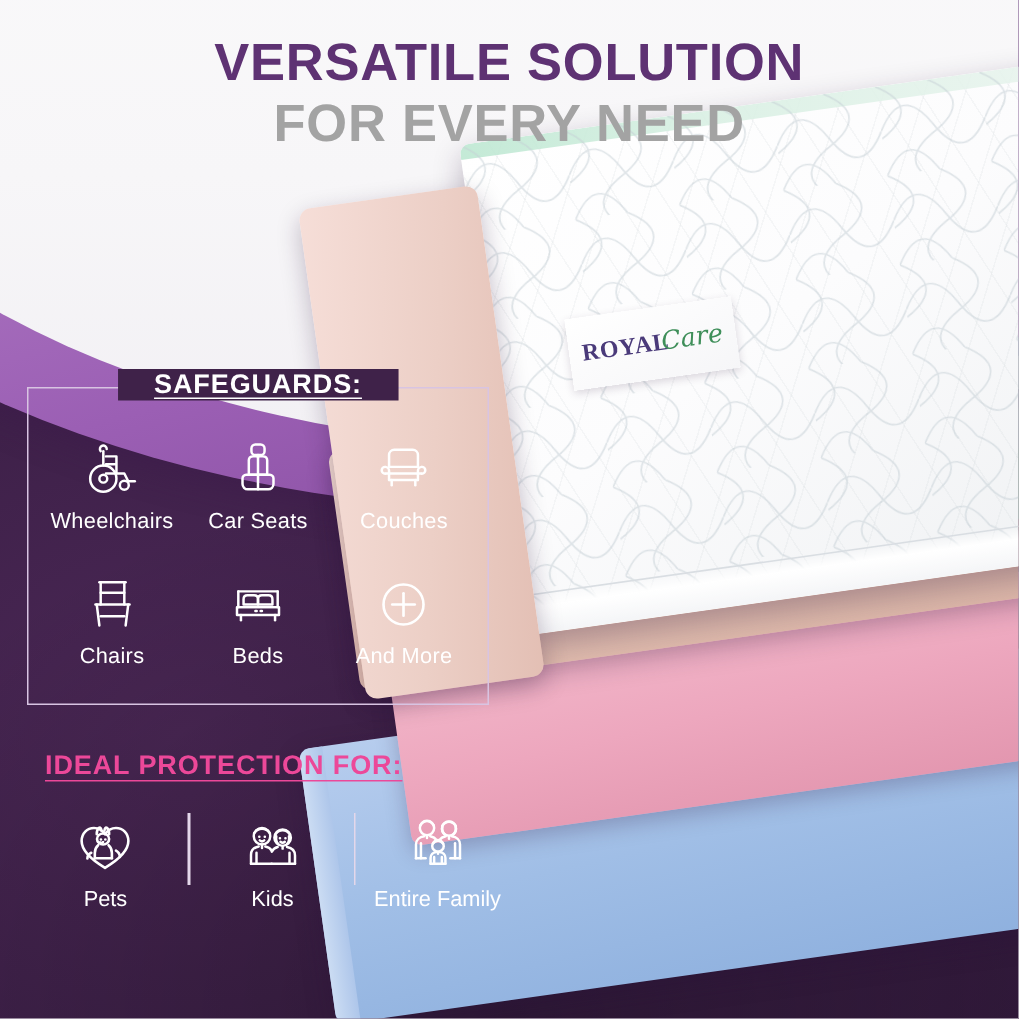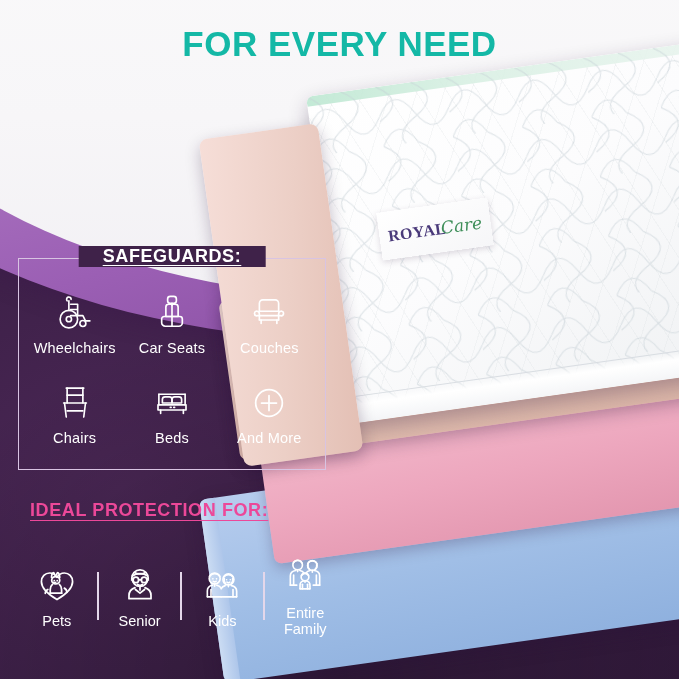"VERSATILE SOLUTION" span.line1 { html: none -> <span>VERSATILE SOLUTION</span> }
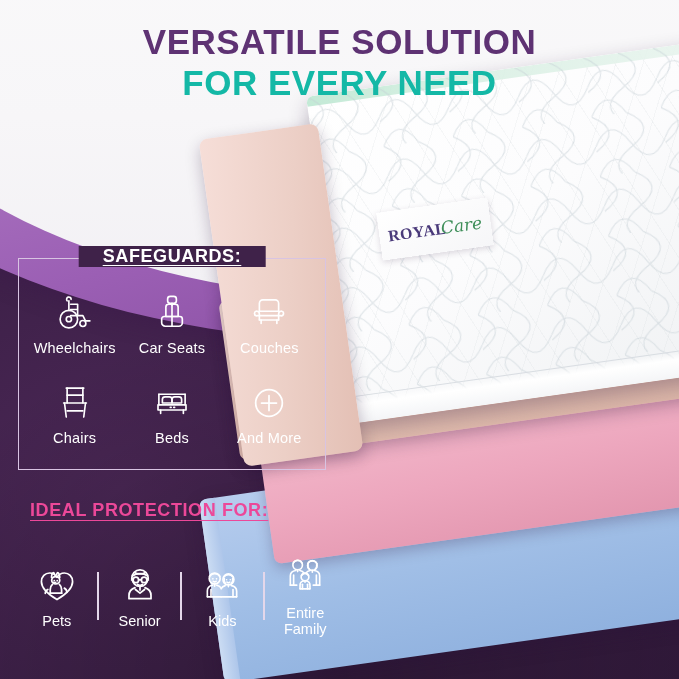"FOR EVERY NEED" .headline .line2 { color: #14b8a6 -> #a3a3a3 }
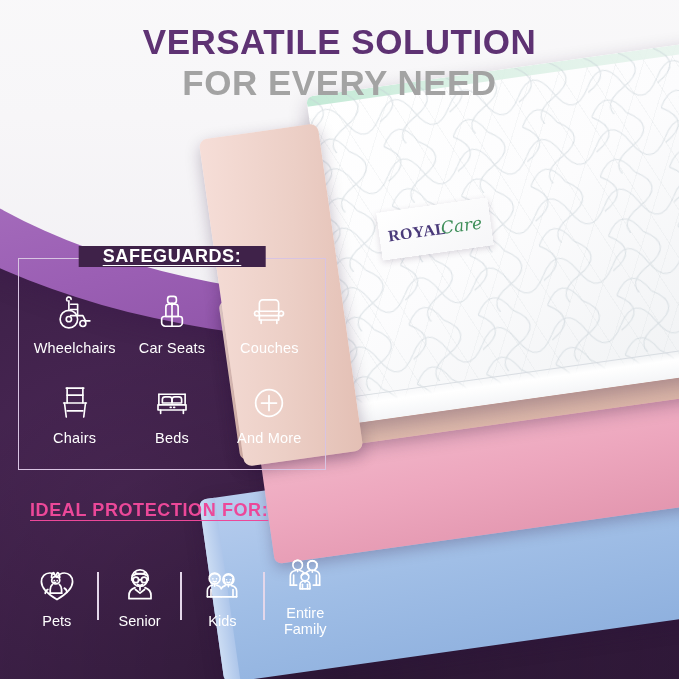"Pets" .ideal-row { align-items: center -> flex-start }
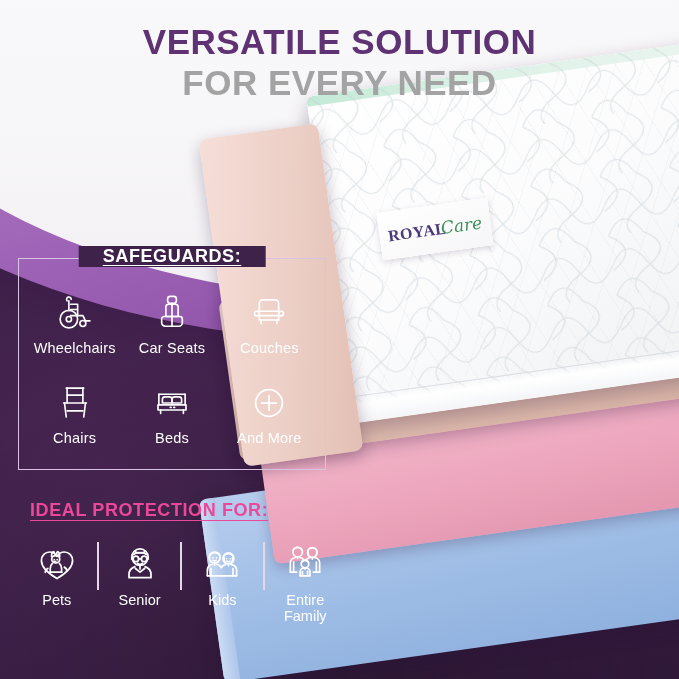"Senior" div.ip-cell { html: <div> <span> <svg> <path></path> <path></path> <path></path> <path></path> <circle></circle> <circle></circle> <path></path> <path></path> <path></path> <path></path> <path></path> <path></path> </svg> </span> <span>Senior</span> </div> -> none }
